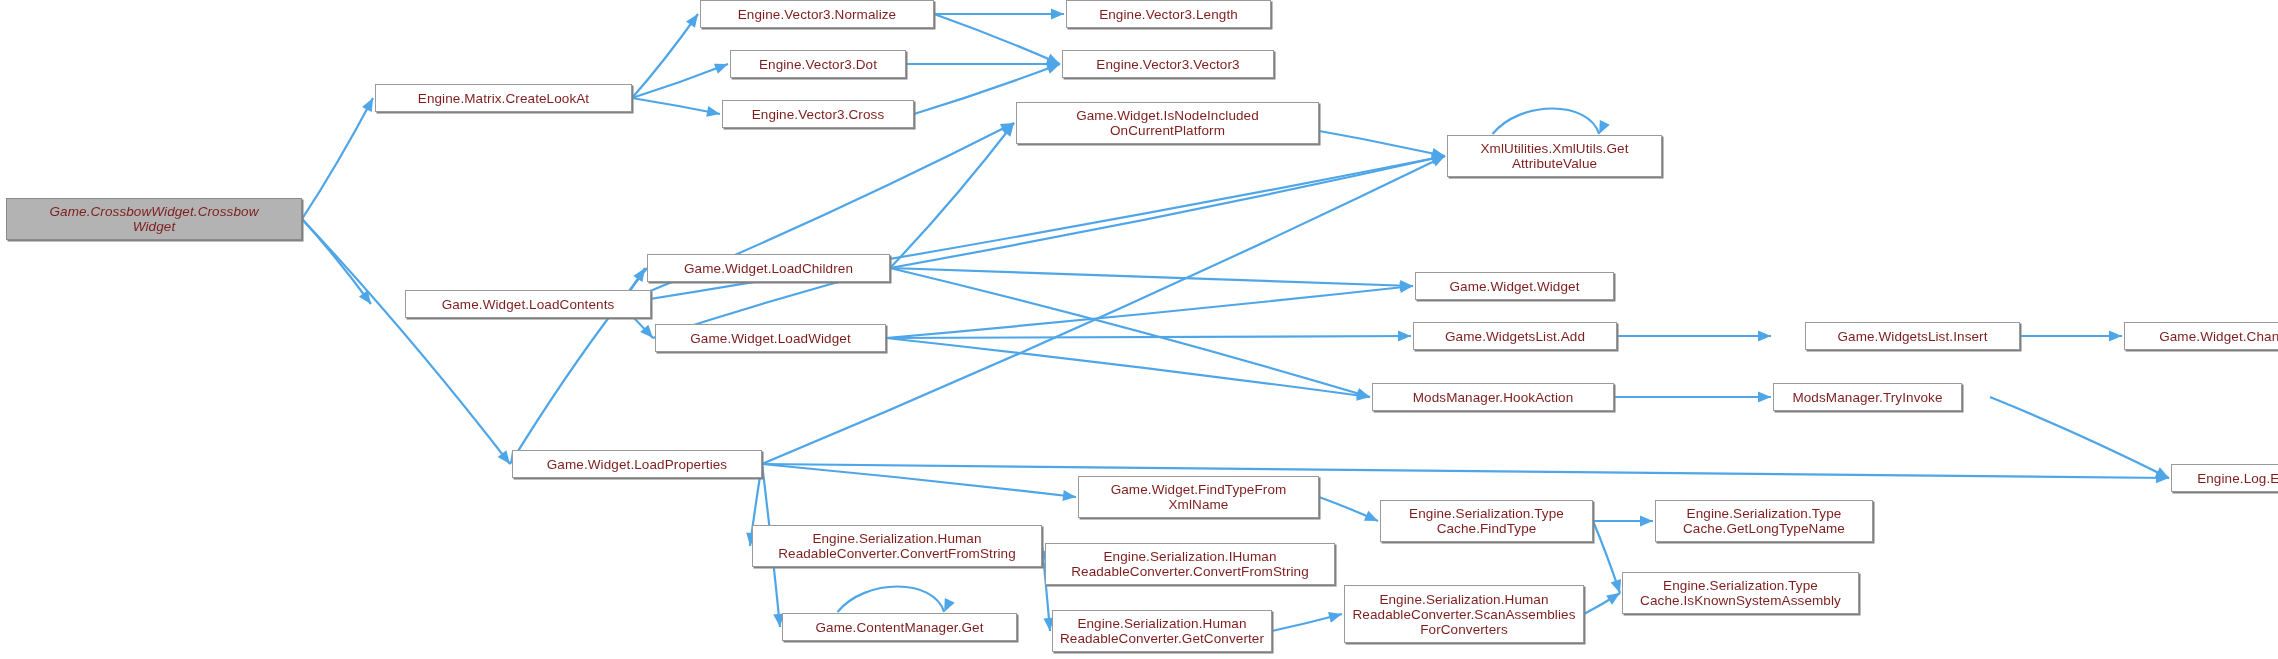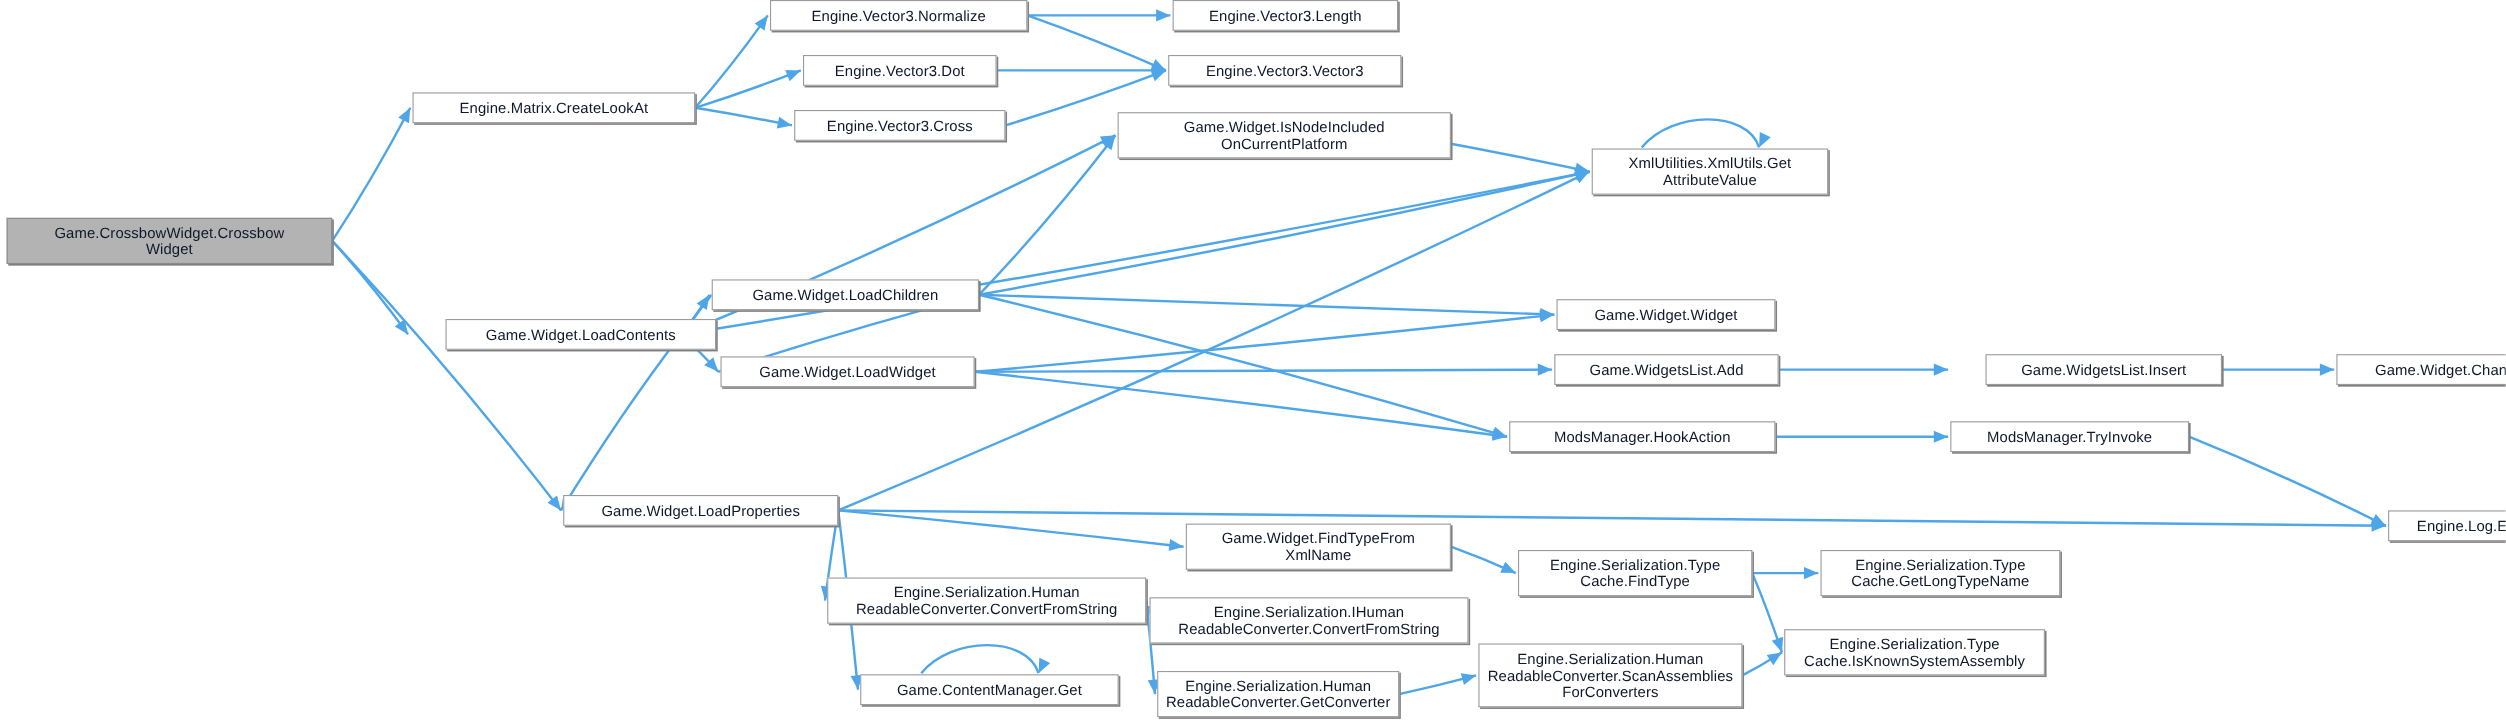"Engine.Vector3.Normalize" .node { color: #0f172a -> #7f1d1d }
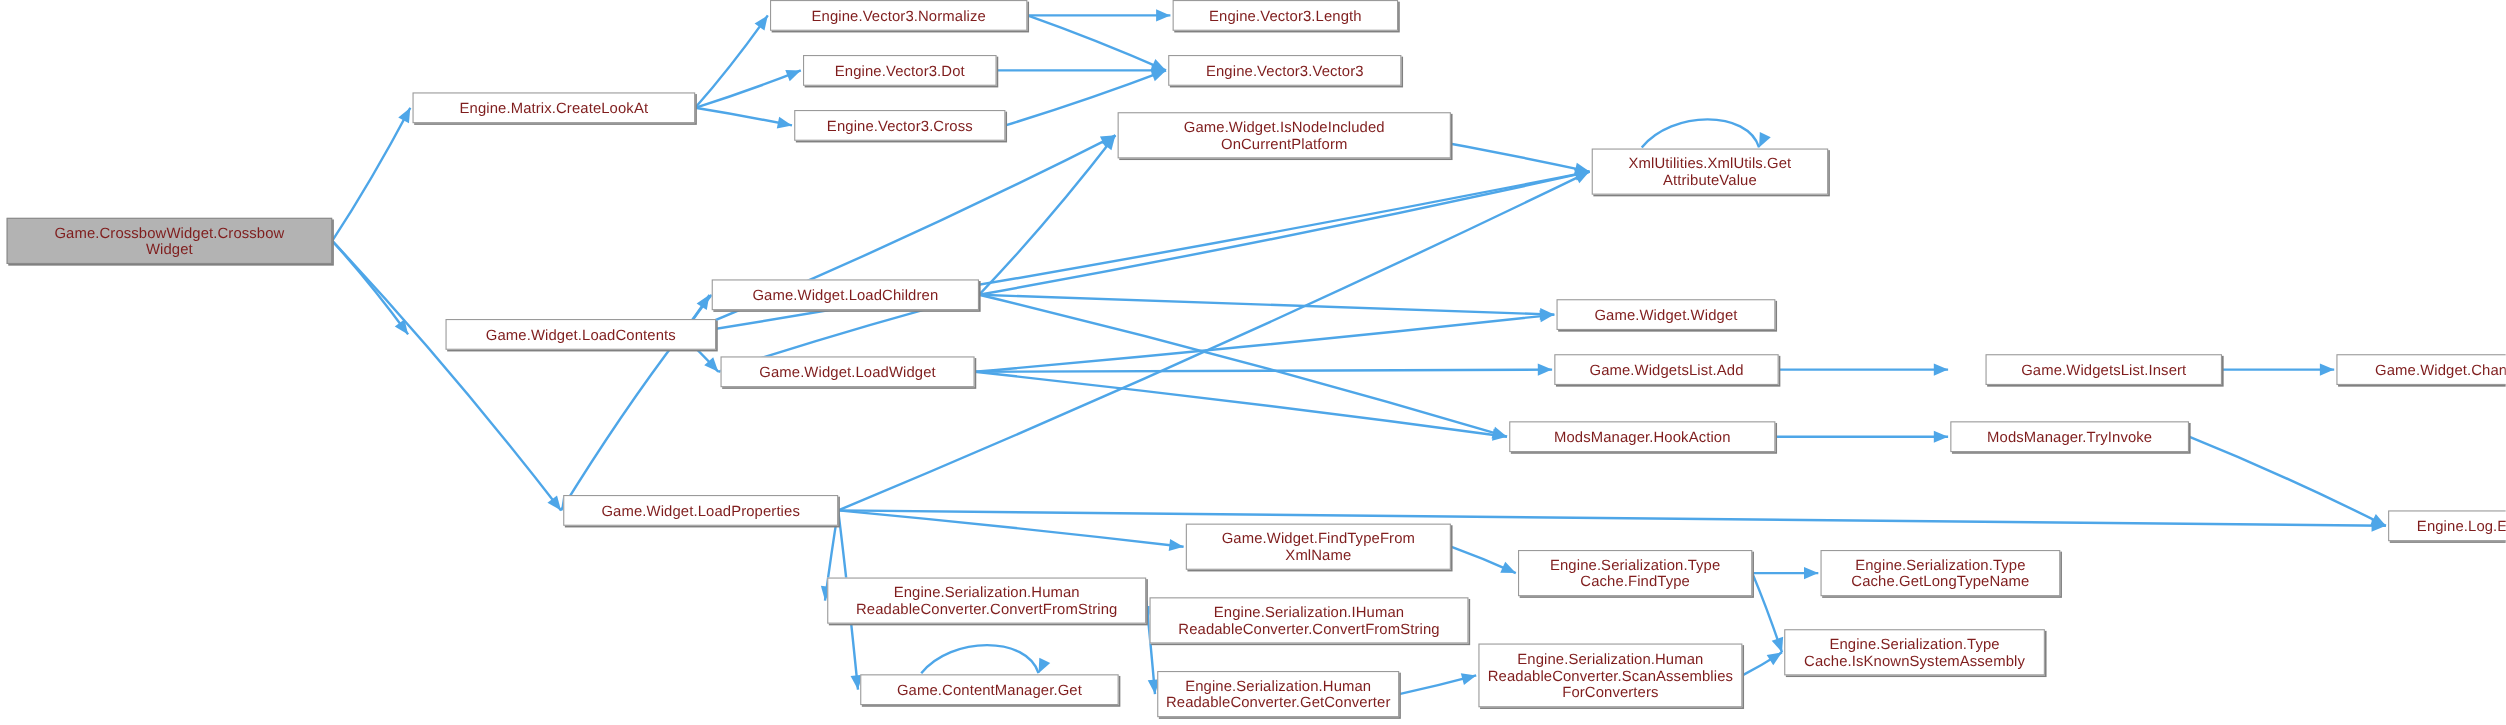"Game.CrossbowWidget.Crossbow" .node.root { font-style: none -> italic }
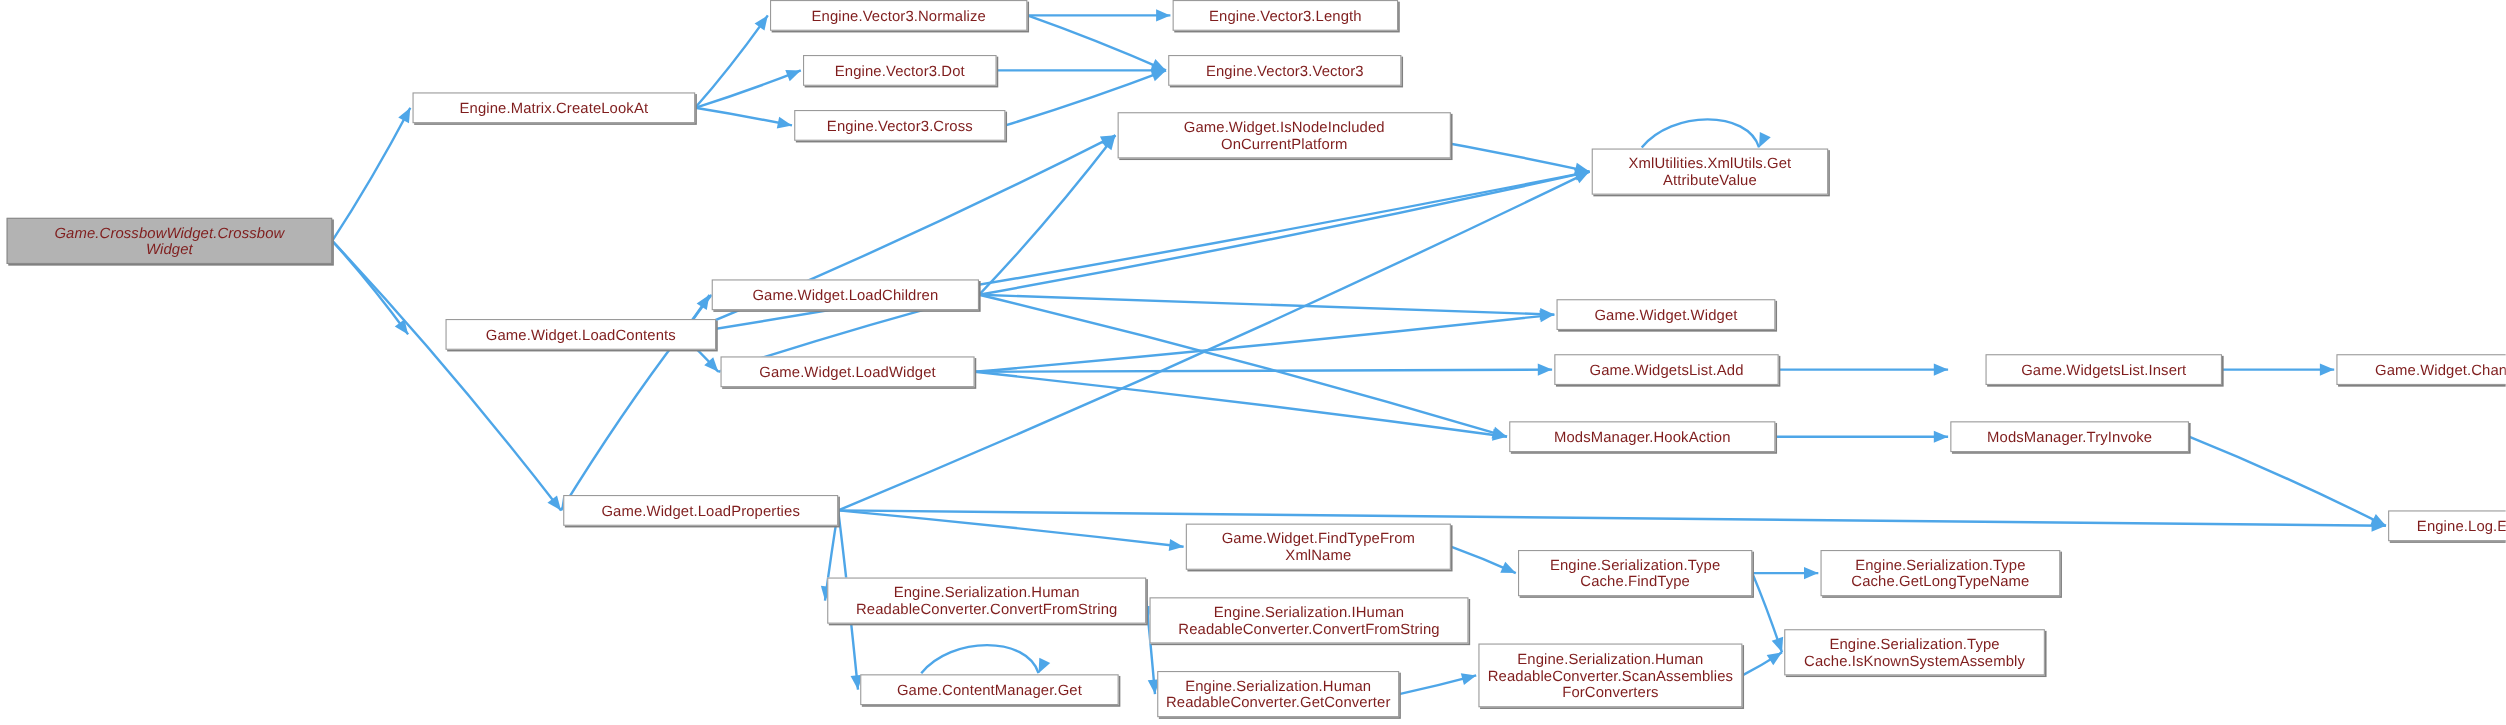"ModsManager.TryInvoke" div.node { width: 217px -> 189px }
